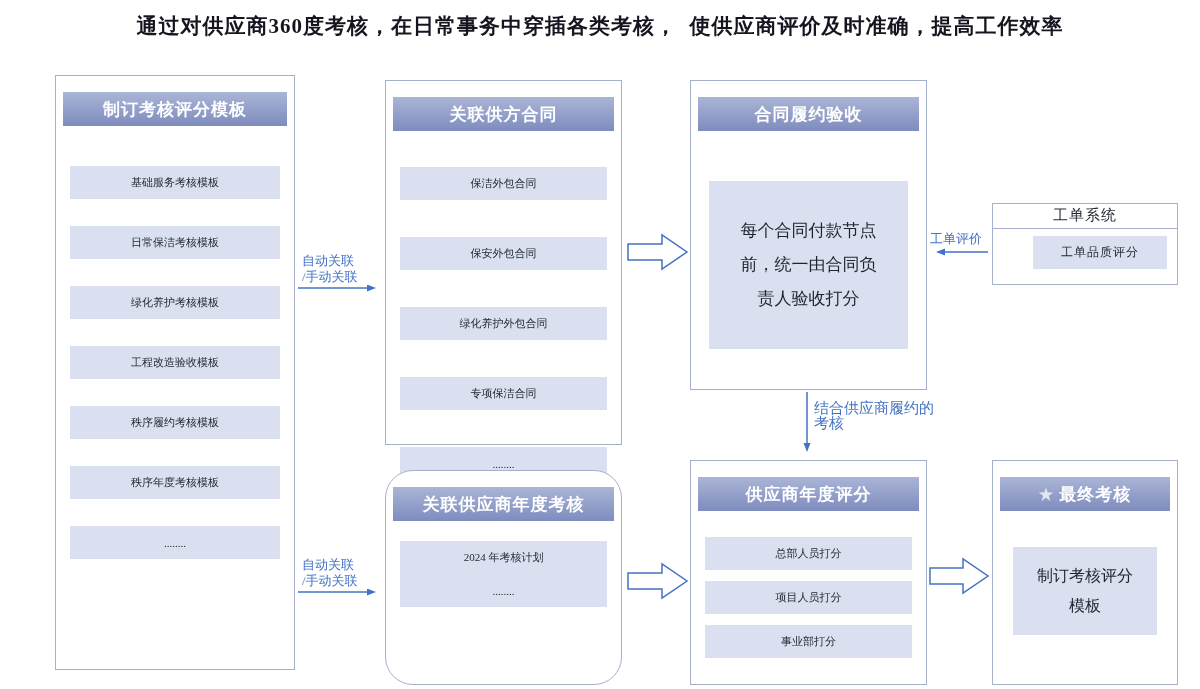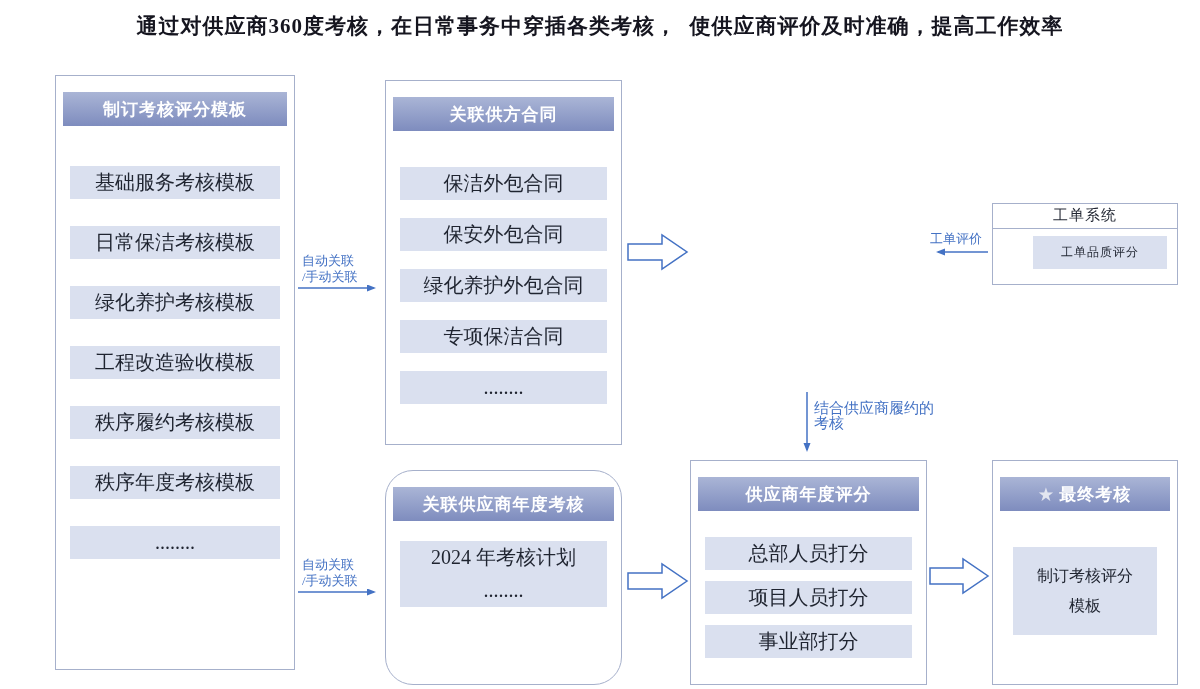"合同履约验收" section.panel { html: none -> <section> <div>合同履约验收</div> <div> <span>每个合同付款节点前，统一由合同负责人验收打分</span> </div> </section> }
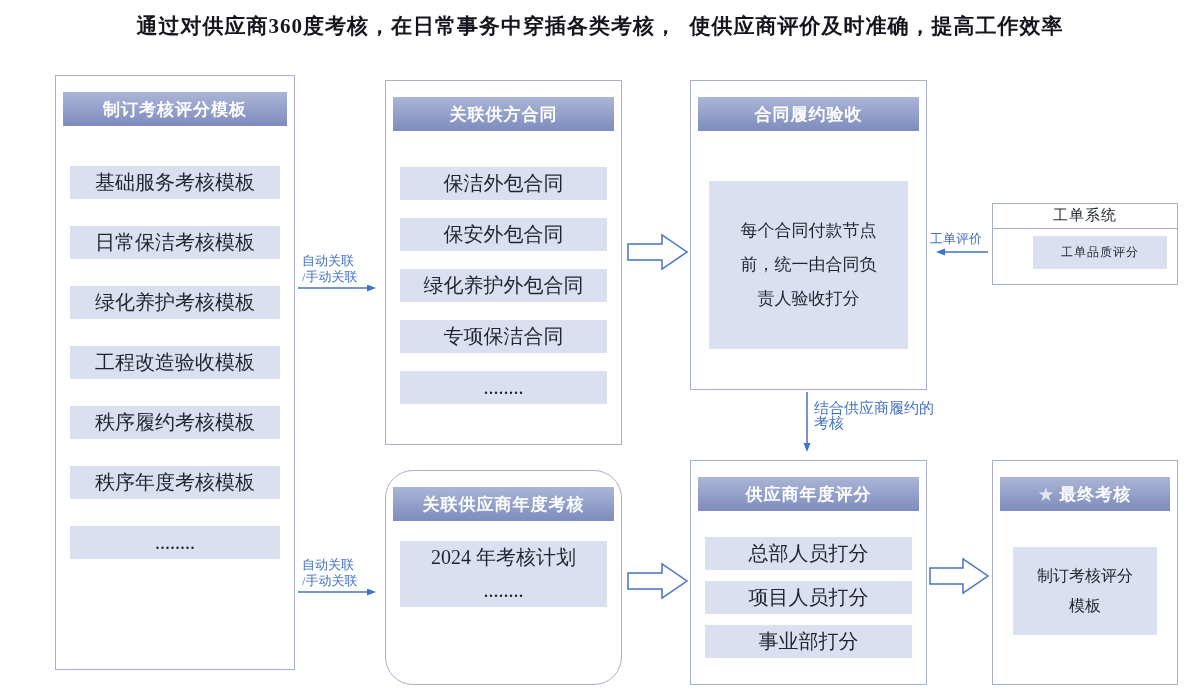"基础服务考核模板" .item { font-size: 20px -> 11px }
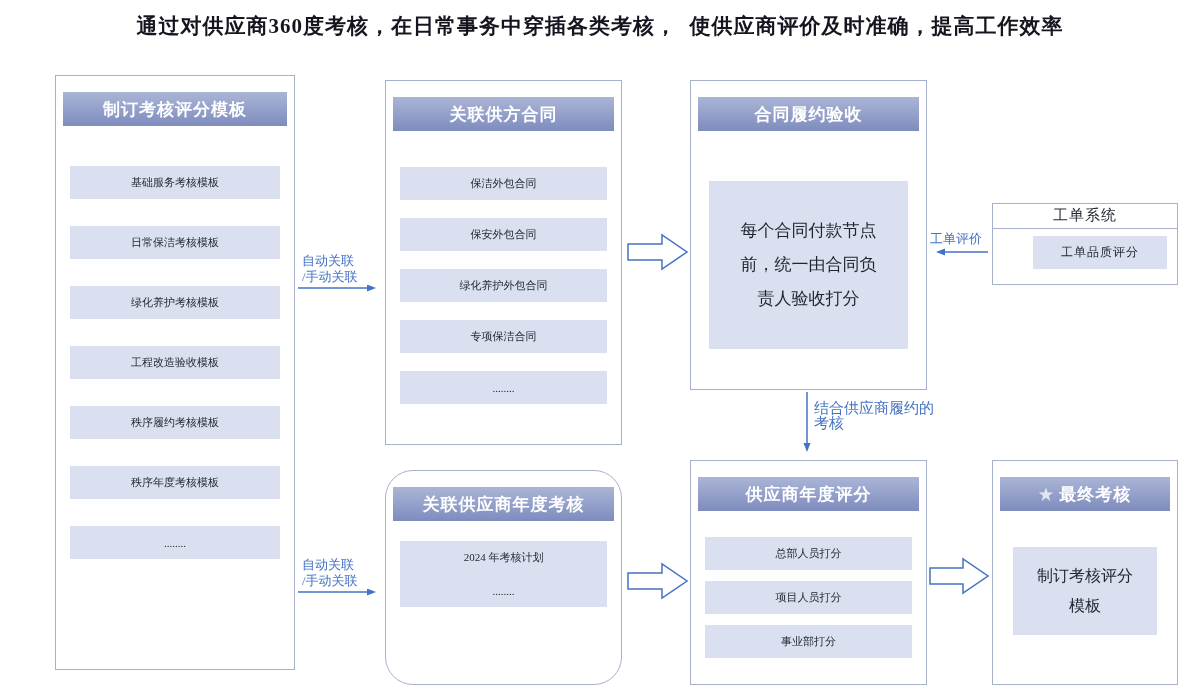"保洁外包合同" #panel-contracts .items { gap: 18px -> 37px }
